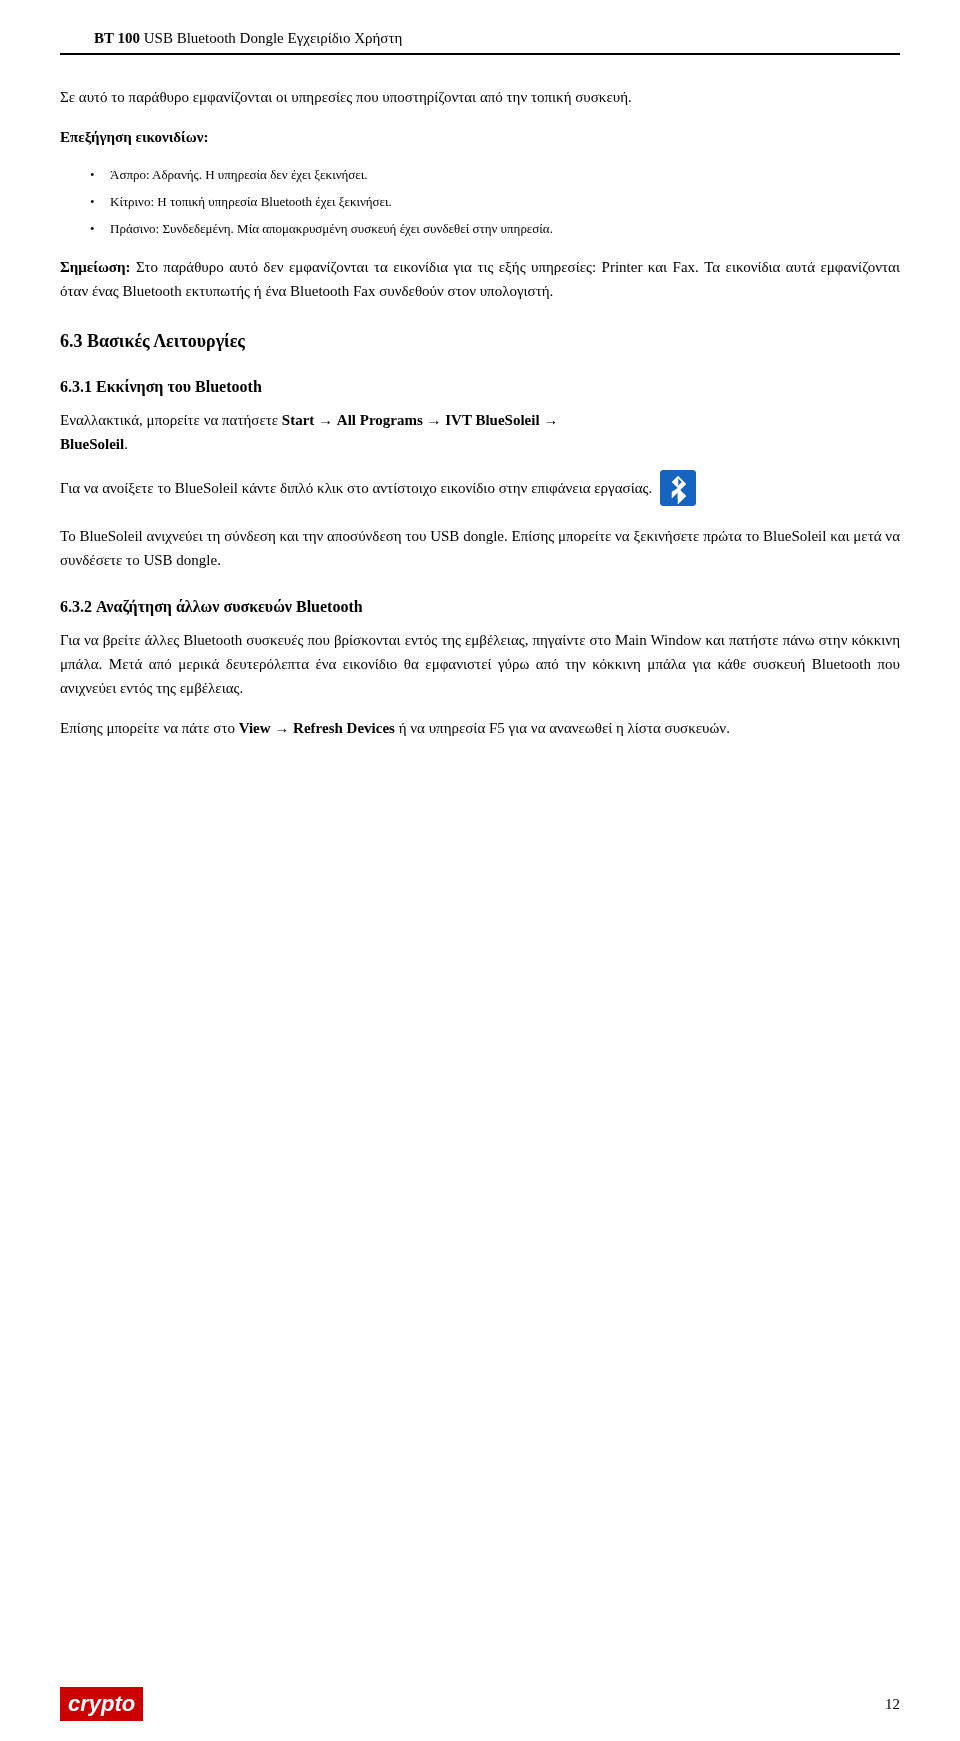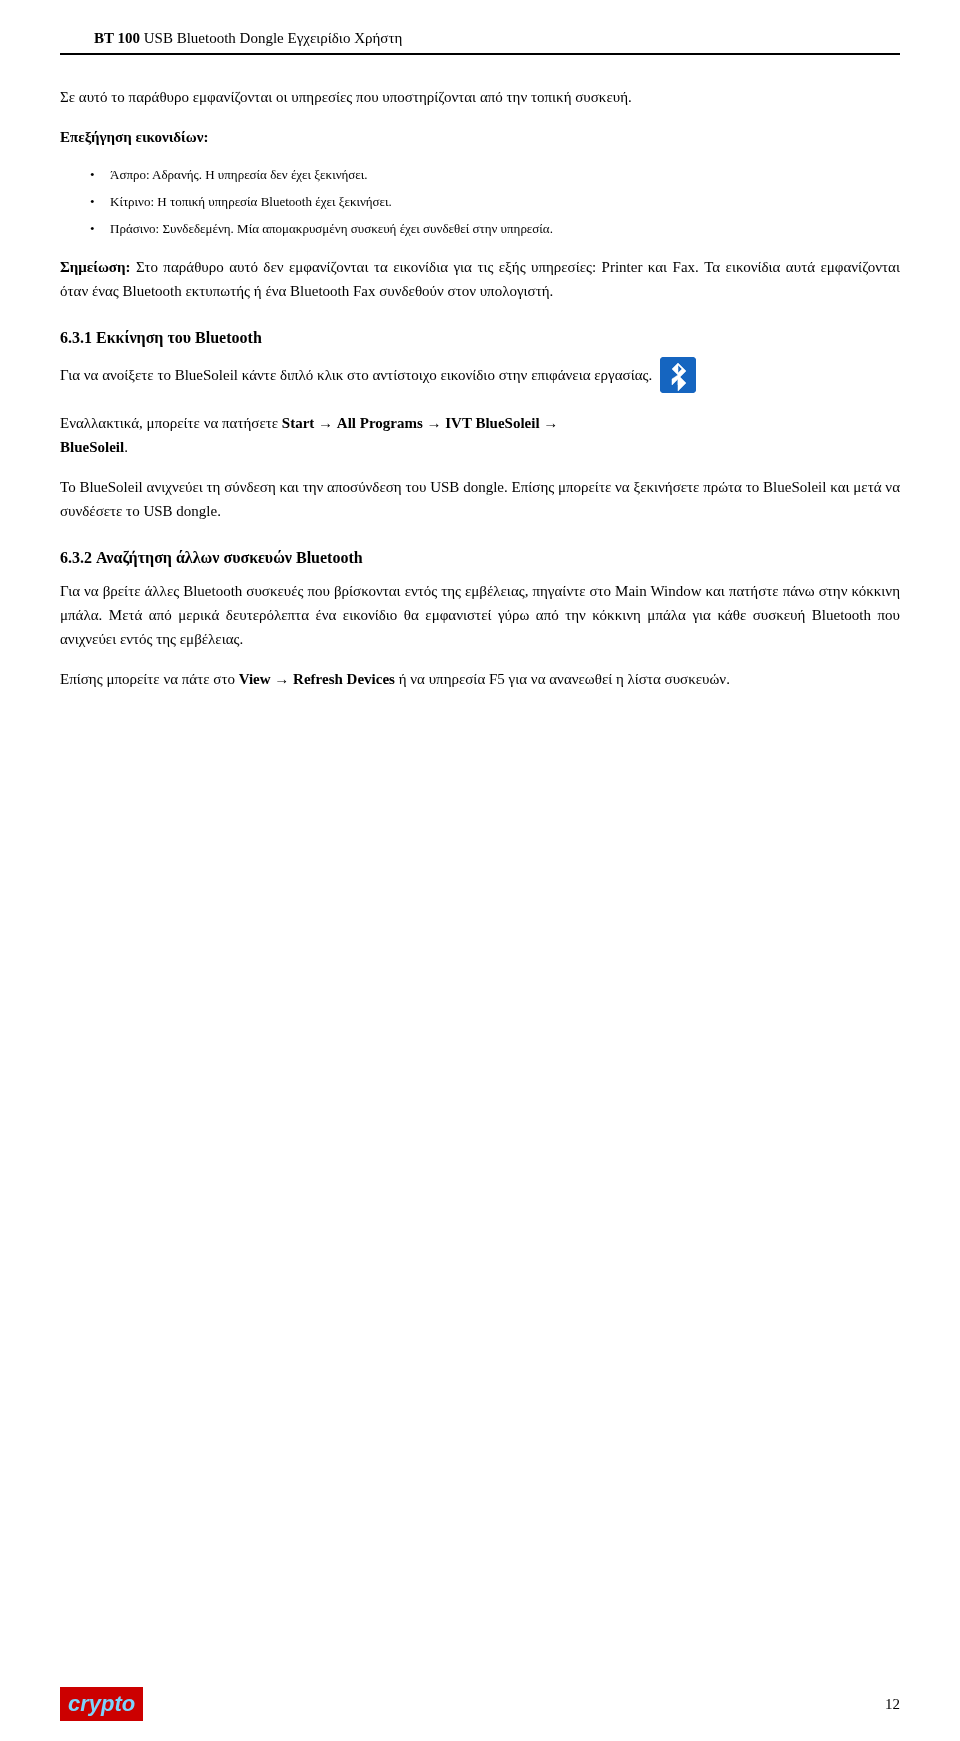"6.3 Βασικές Λειτουργίες" div.section-heading { html: none -> <div> <span>6.3</span>&nbsp;<span>Βασικές Λειτουργίες</span> </div> }
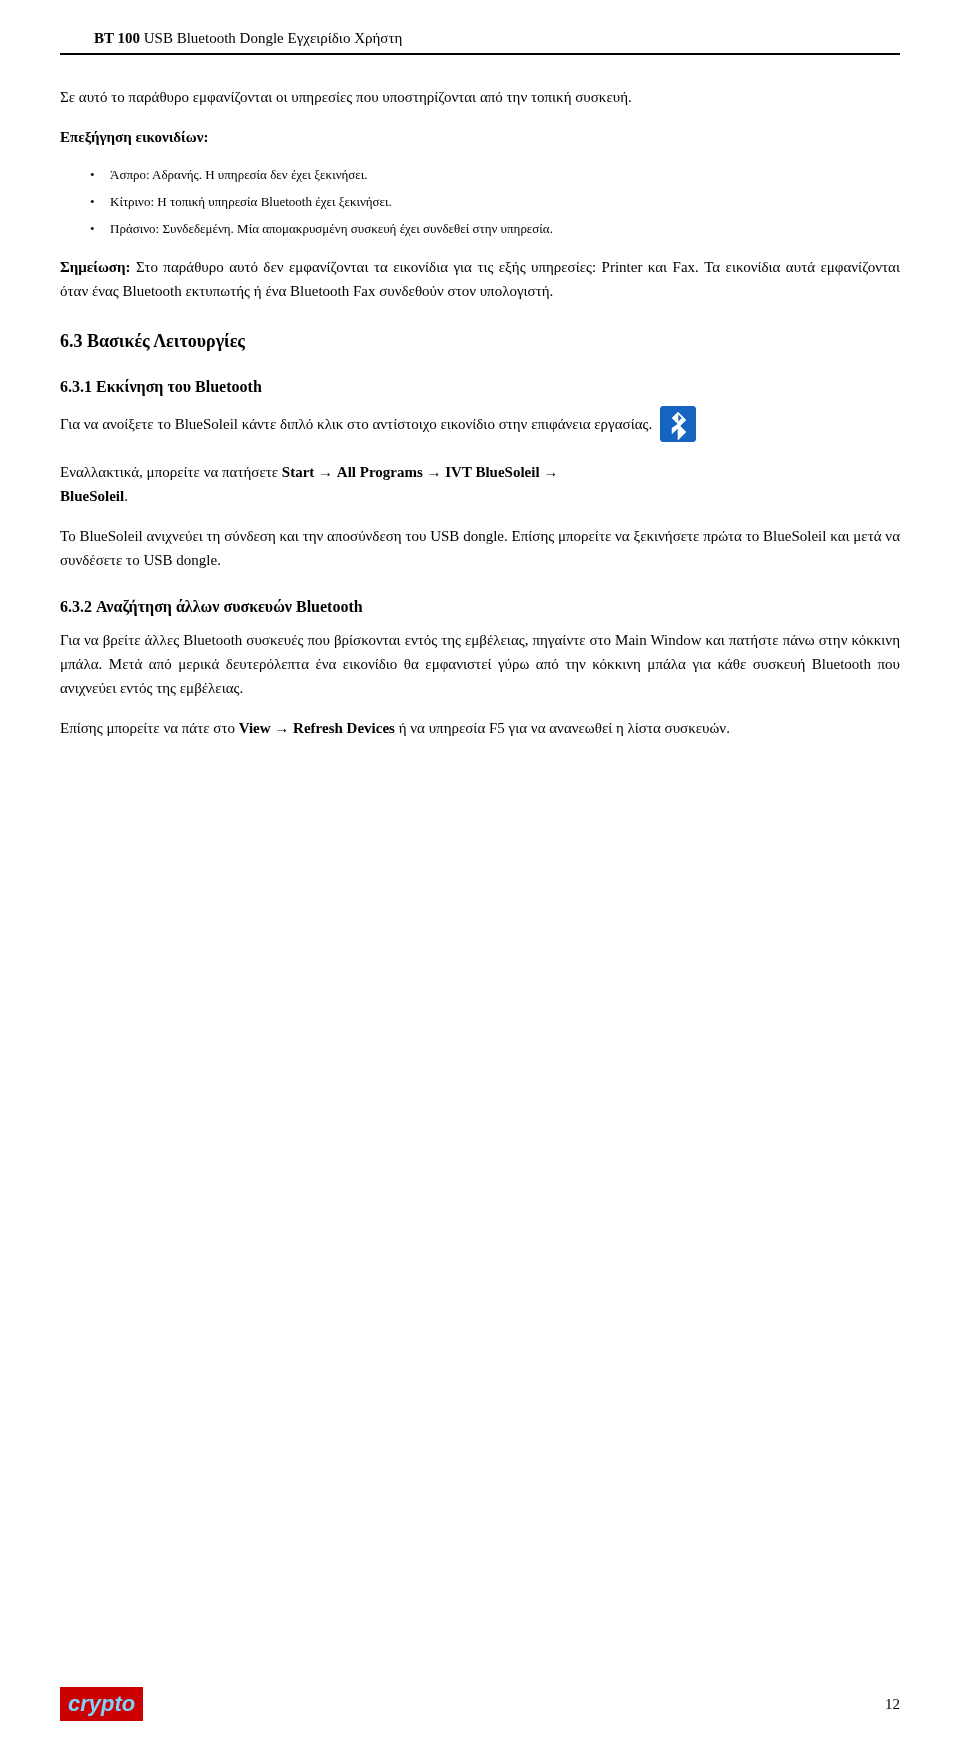"Για να ανοίξετε το BlueSoleil" p.paragraph { order: before "Εναλλακτικά, μπορείτε να πατήσετε Start" -> after "Εναλλακτικά, μπορείτε να πατήσετε Start" }
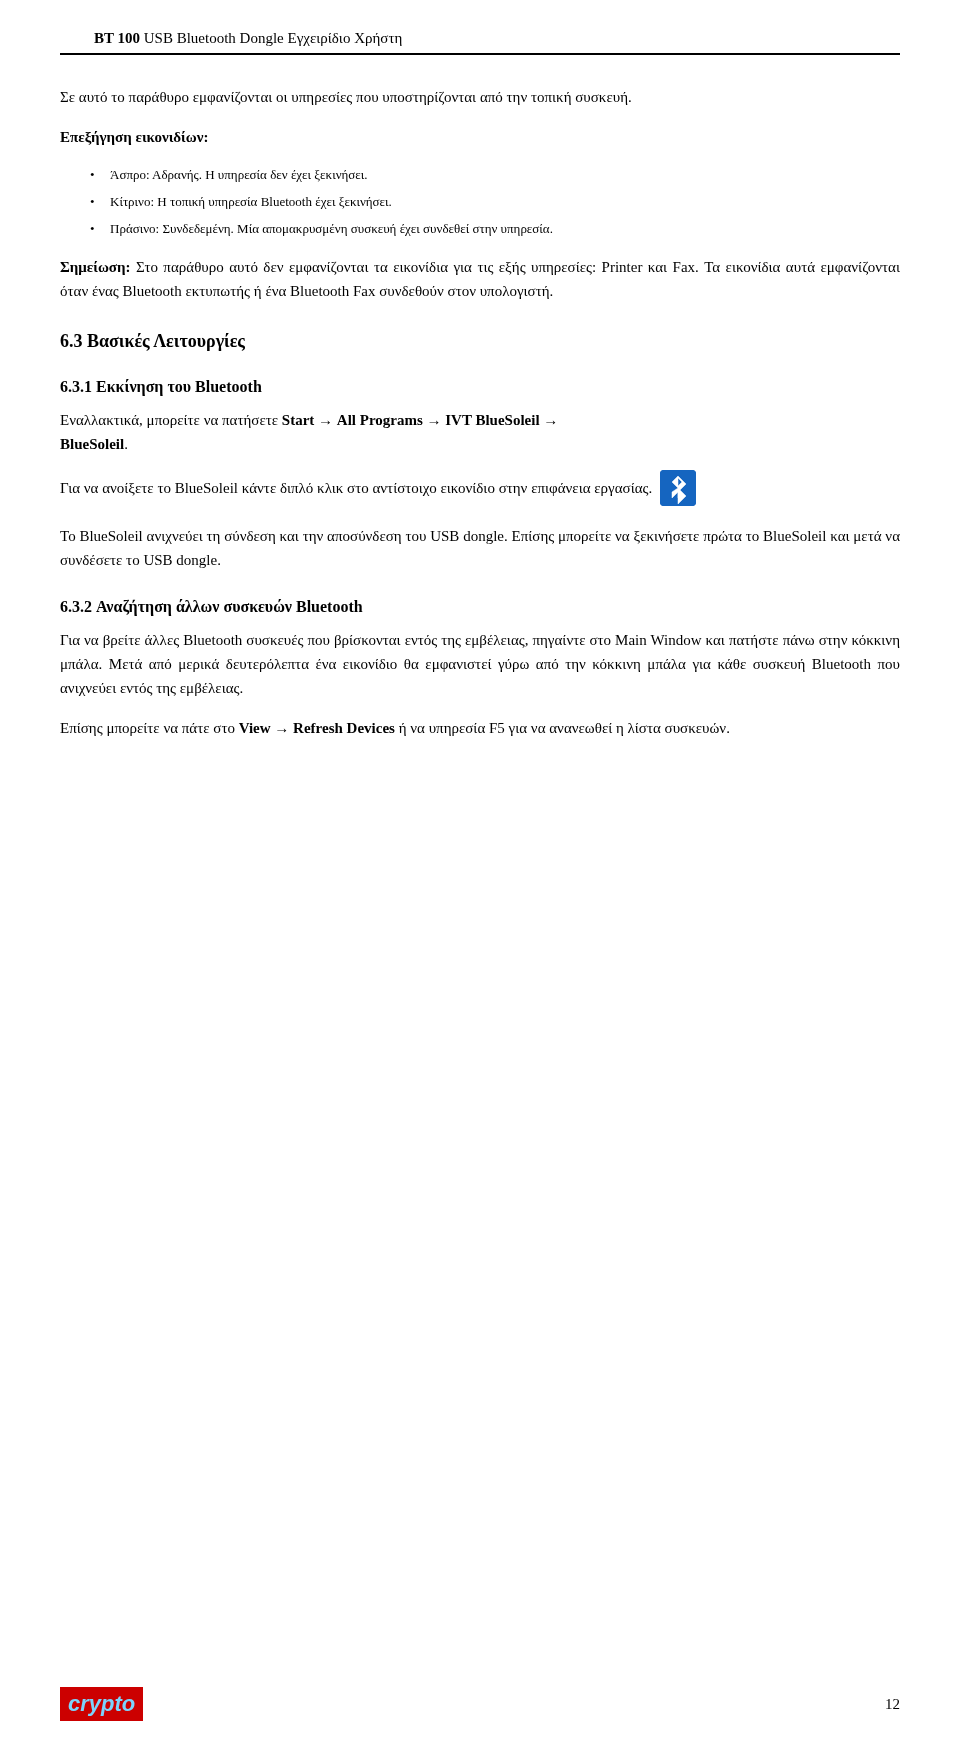"crypto" .footer-logo-text { color: #7dd3fc -> #ffffff }
